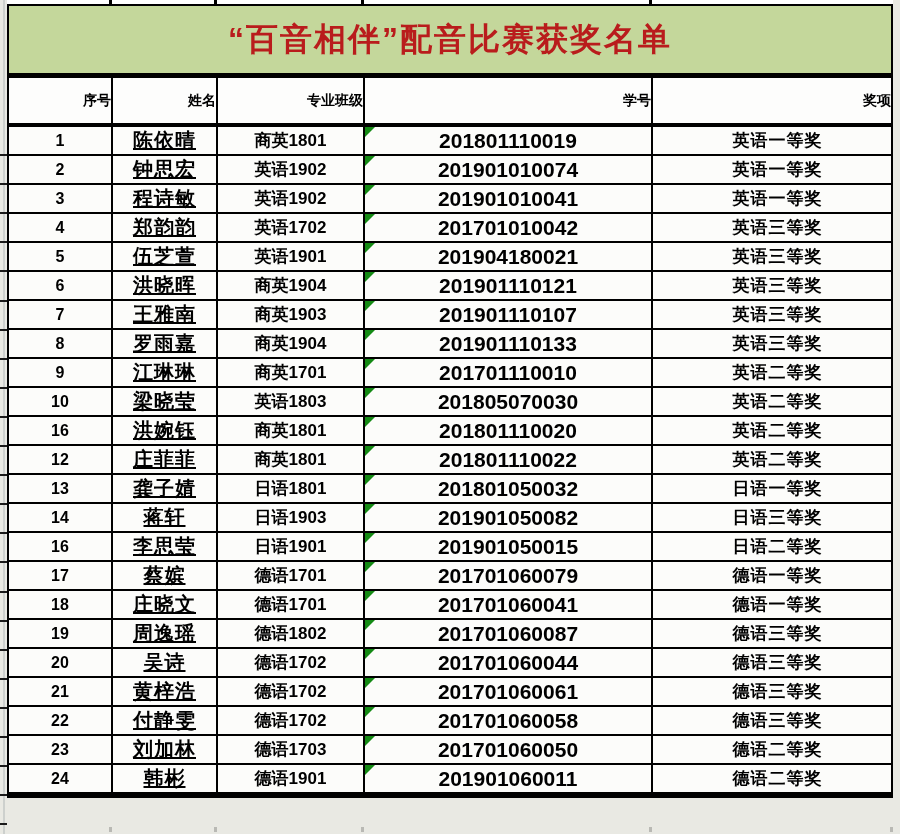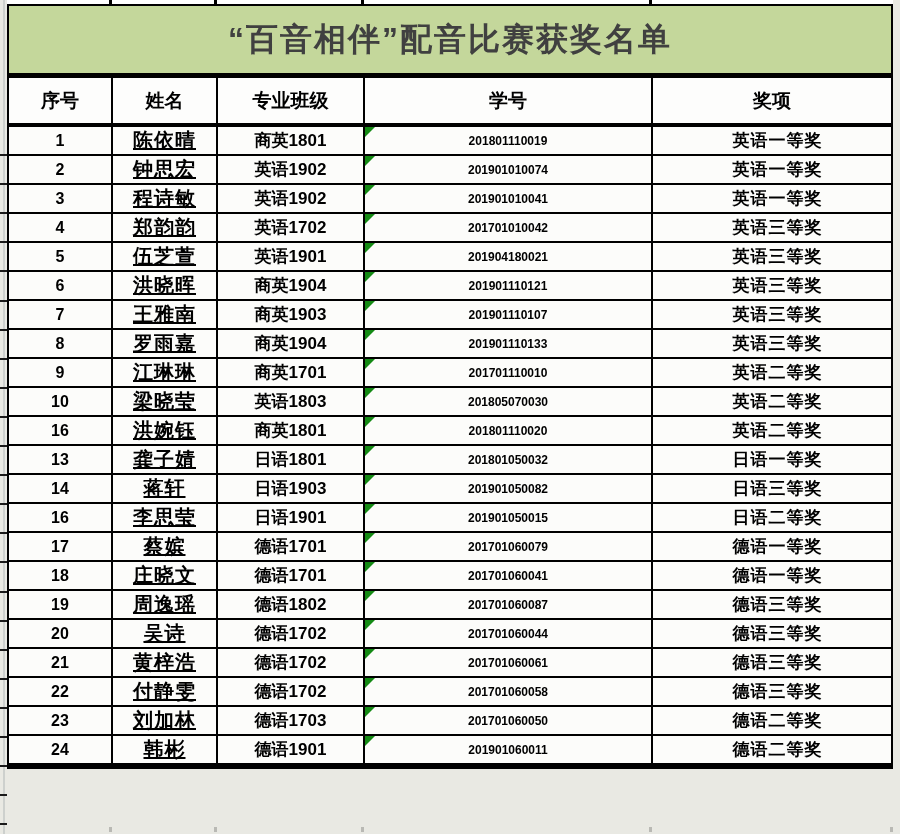"“百音相伴”配音比赛获奖名单" .title-cell { color: #404040 -> #b91c1c }
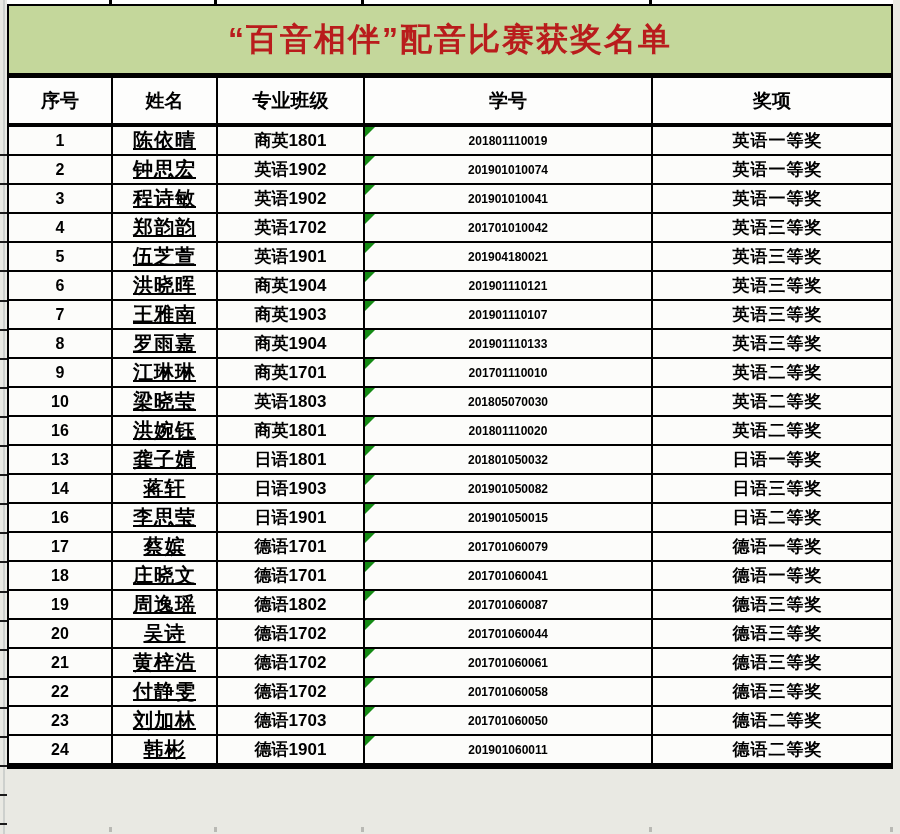"序号" .award-table th { font-size: 19px -> 14px; text-align: none -> right }
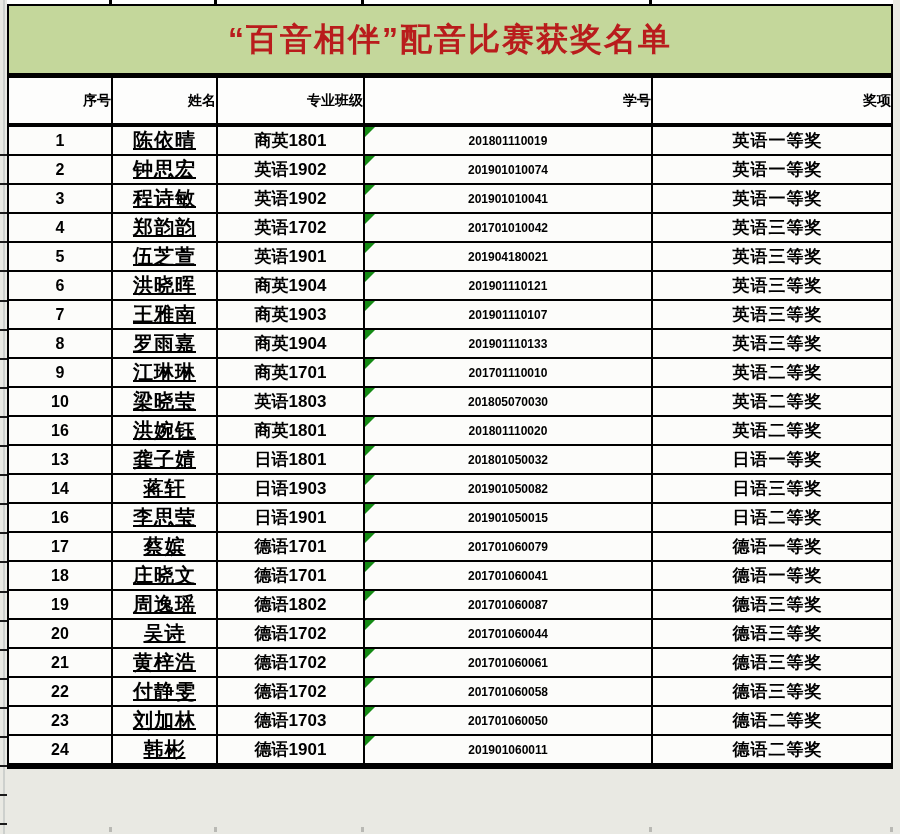"201801110019" td.c-id { font-size: 12px -> 21px }
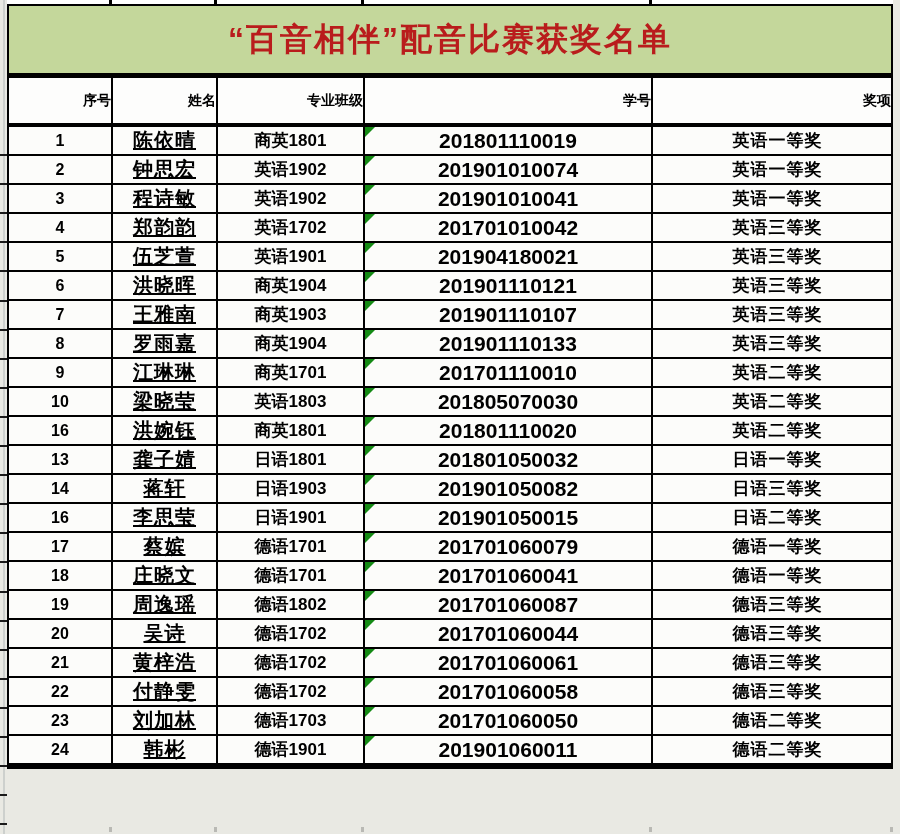"12" tr { html: none -> <tr> <td>12</td> <td>庄菲菲</td> <td>商英1801</td> <td> <span></span> <span>201801110022</span> </td> <td>英语二等奖</td> </tr> }
